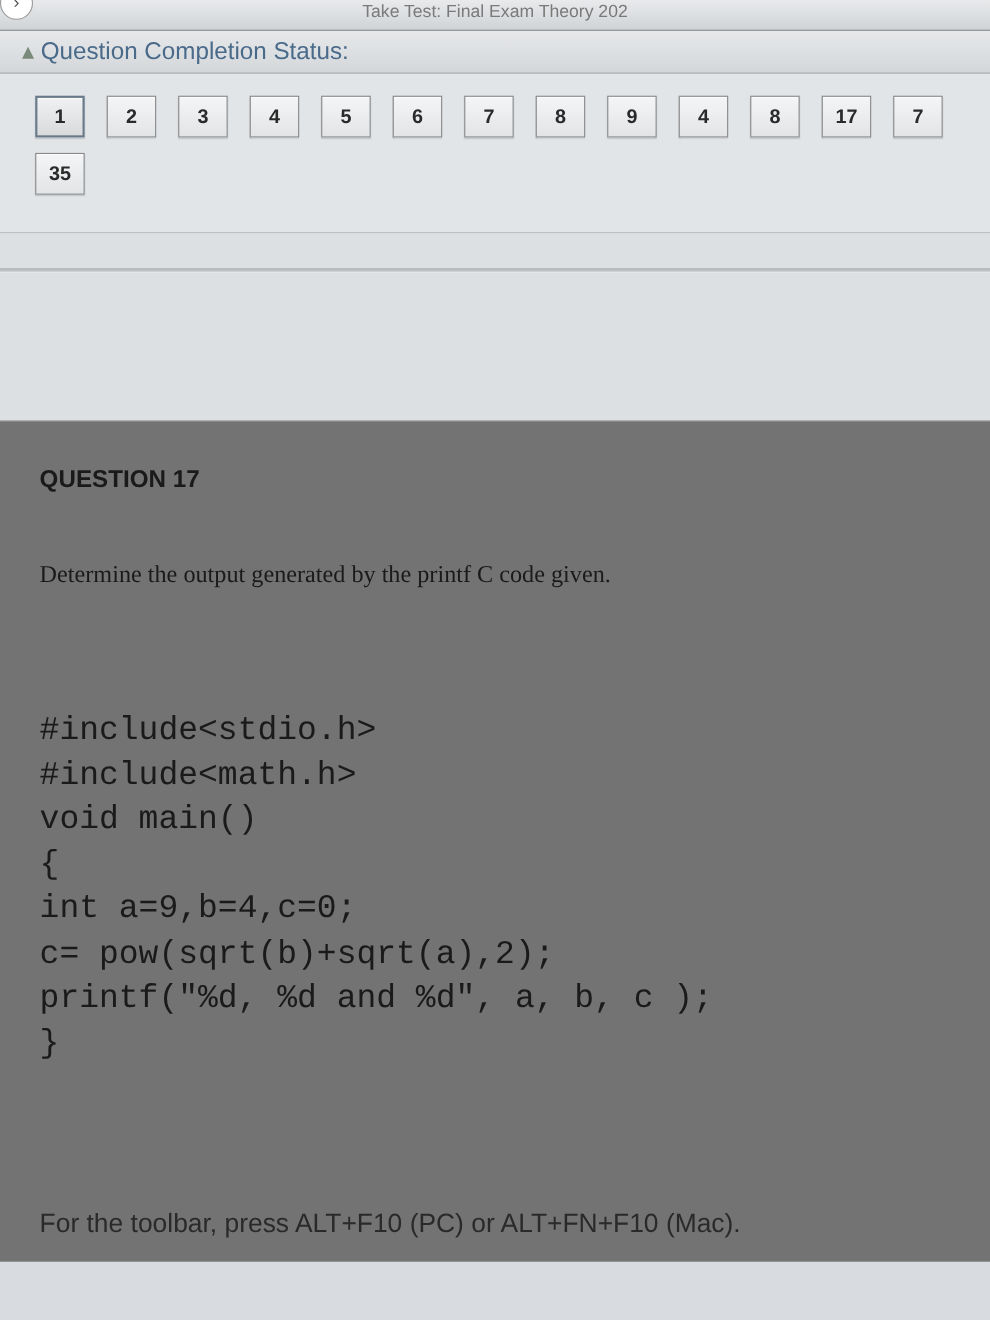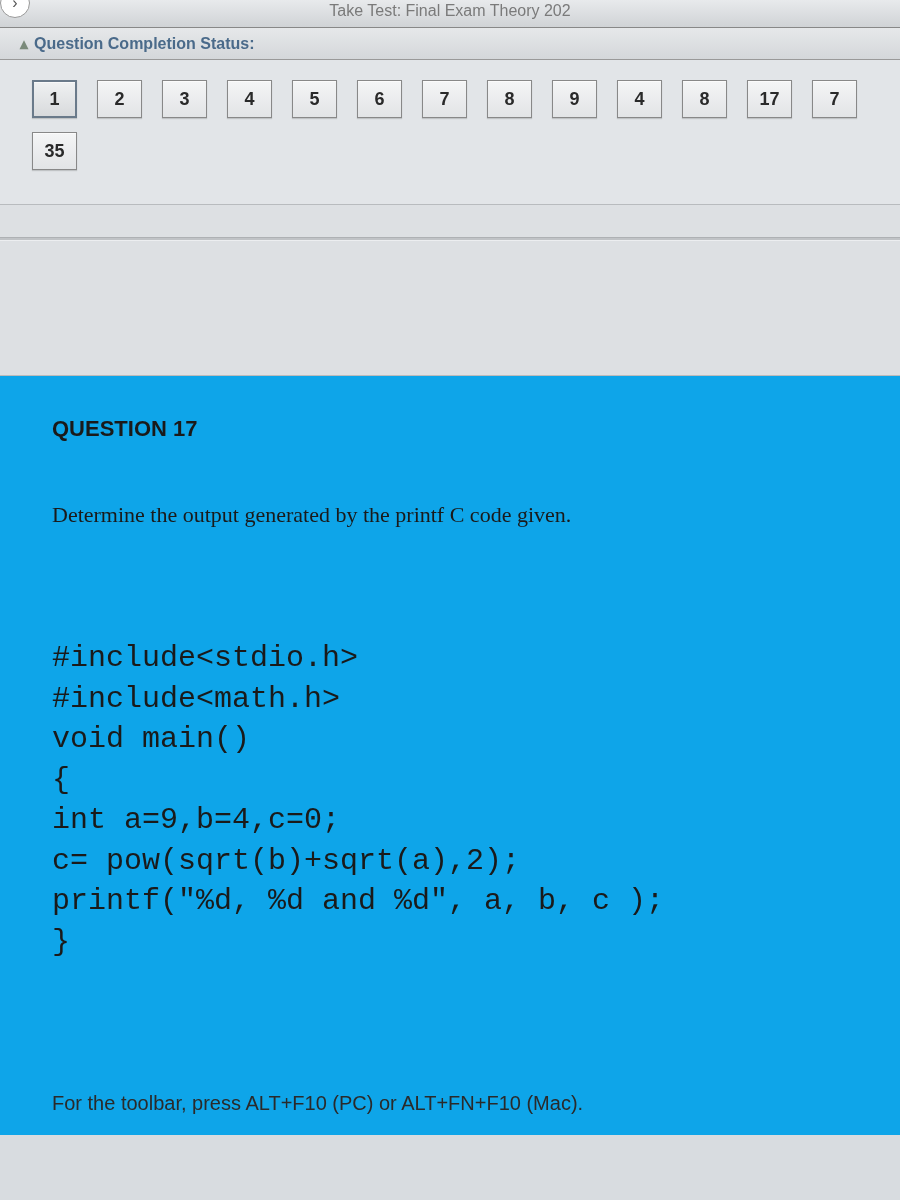"▴ Question Completion Status:" .status-link { font-size: 16px -> 22px; font-weight: bold -> normal }
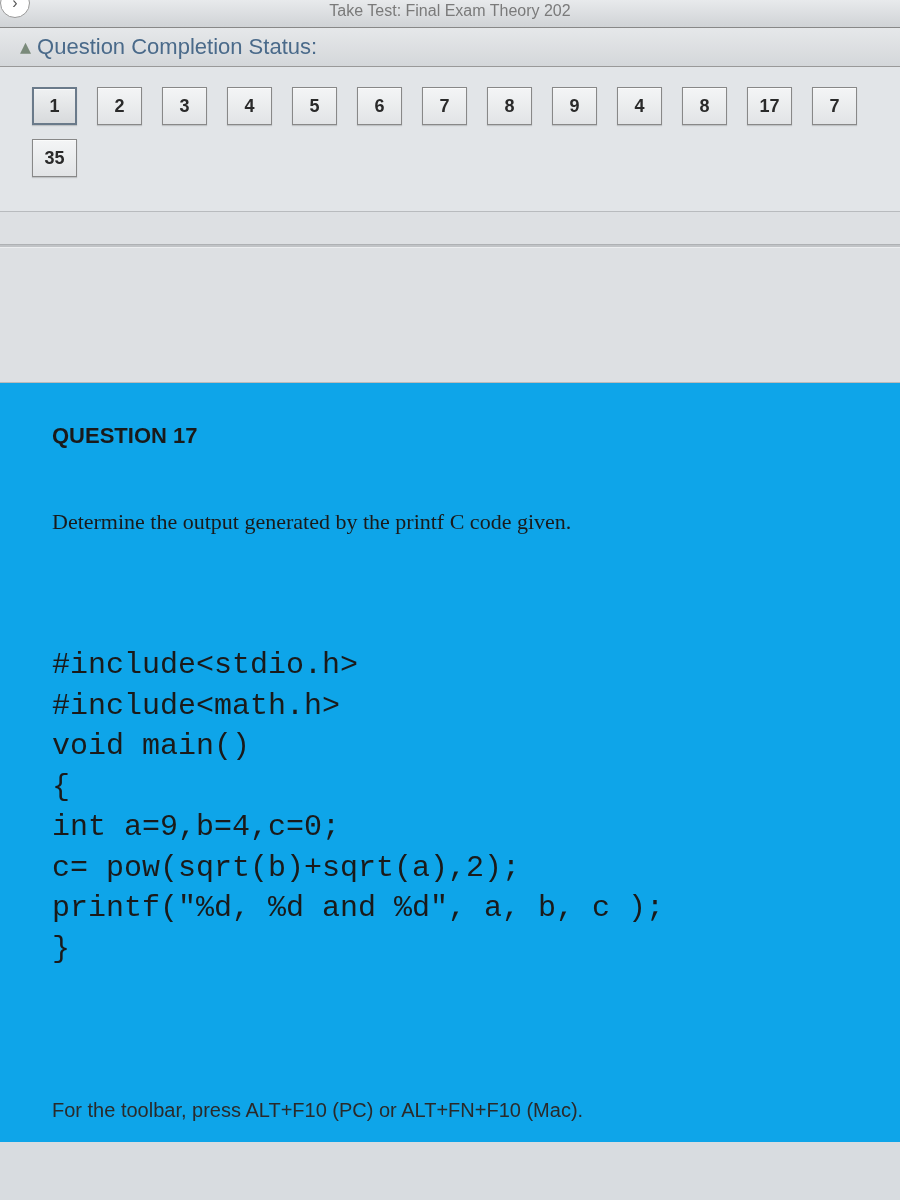"QUESTION 17" .question-area { background: #0ea5e9 -> #737373; padding: 40px 36px 20px 52px -> 40px 36px 20px 36px }
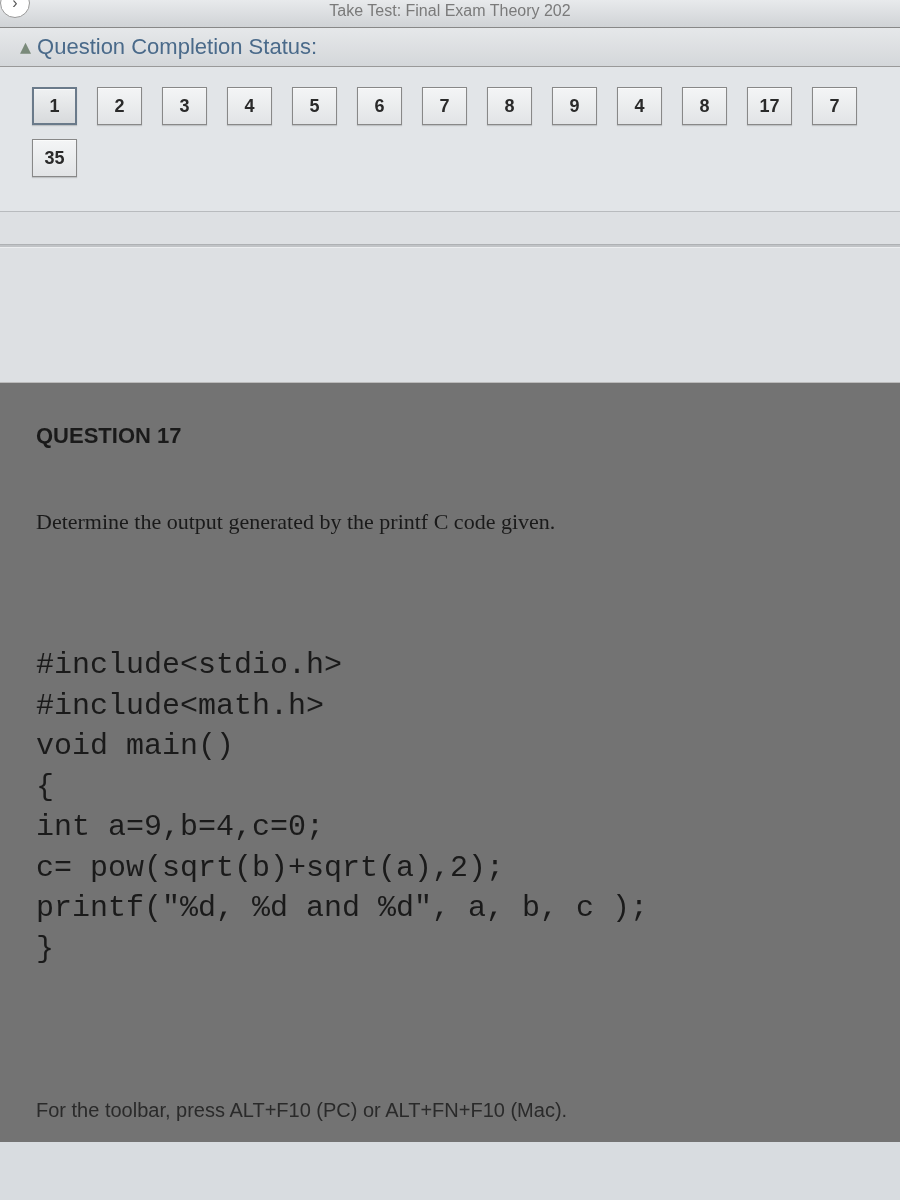"For the toolbar, press ALT+F10" .toolbar-hint { font-size: 20px -> 24px }
